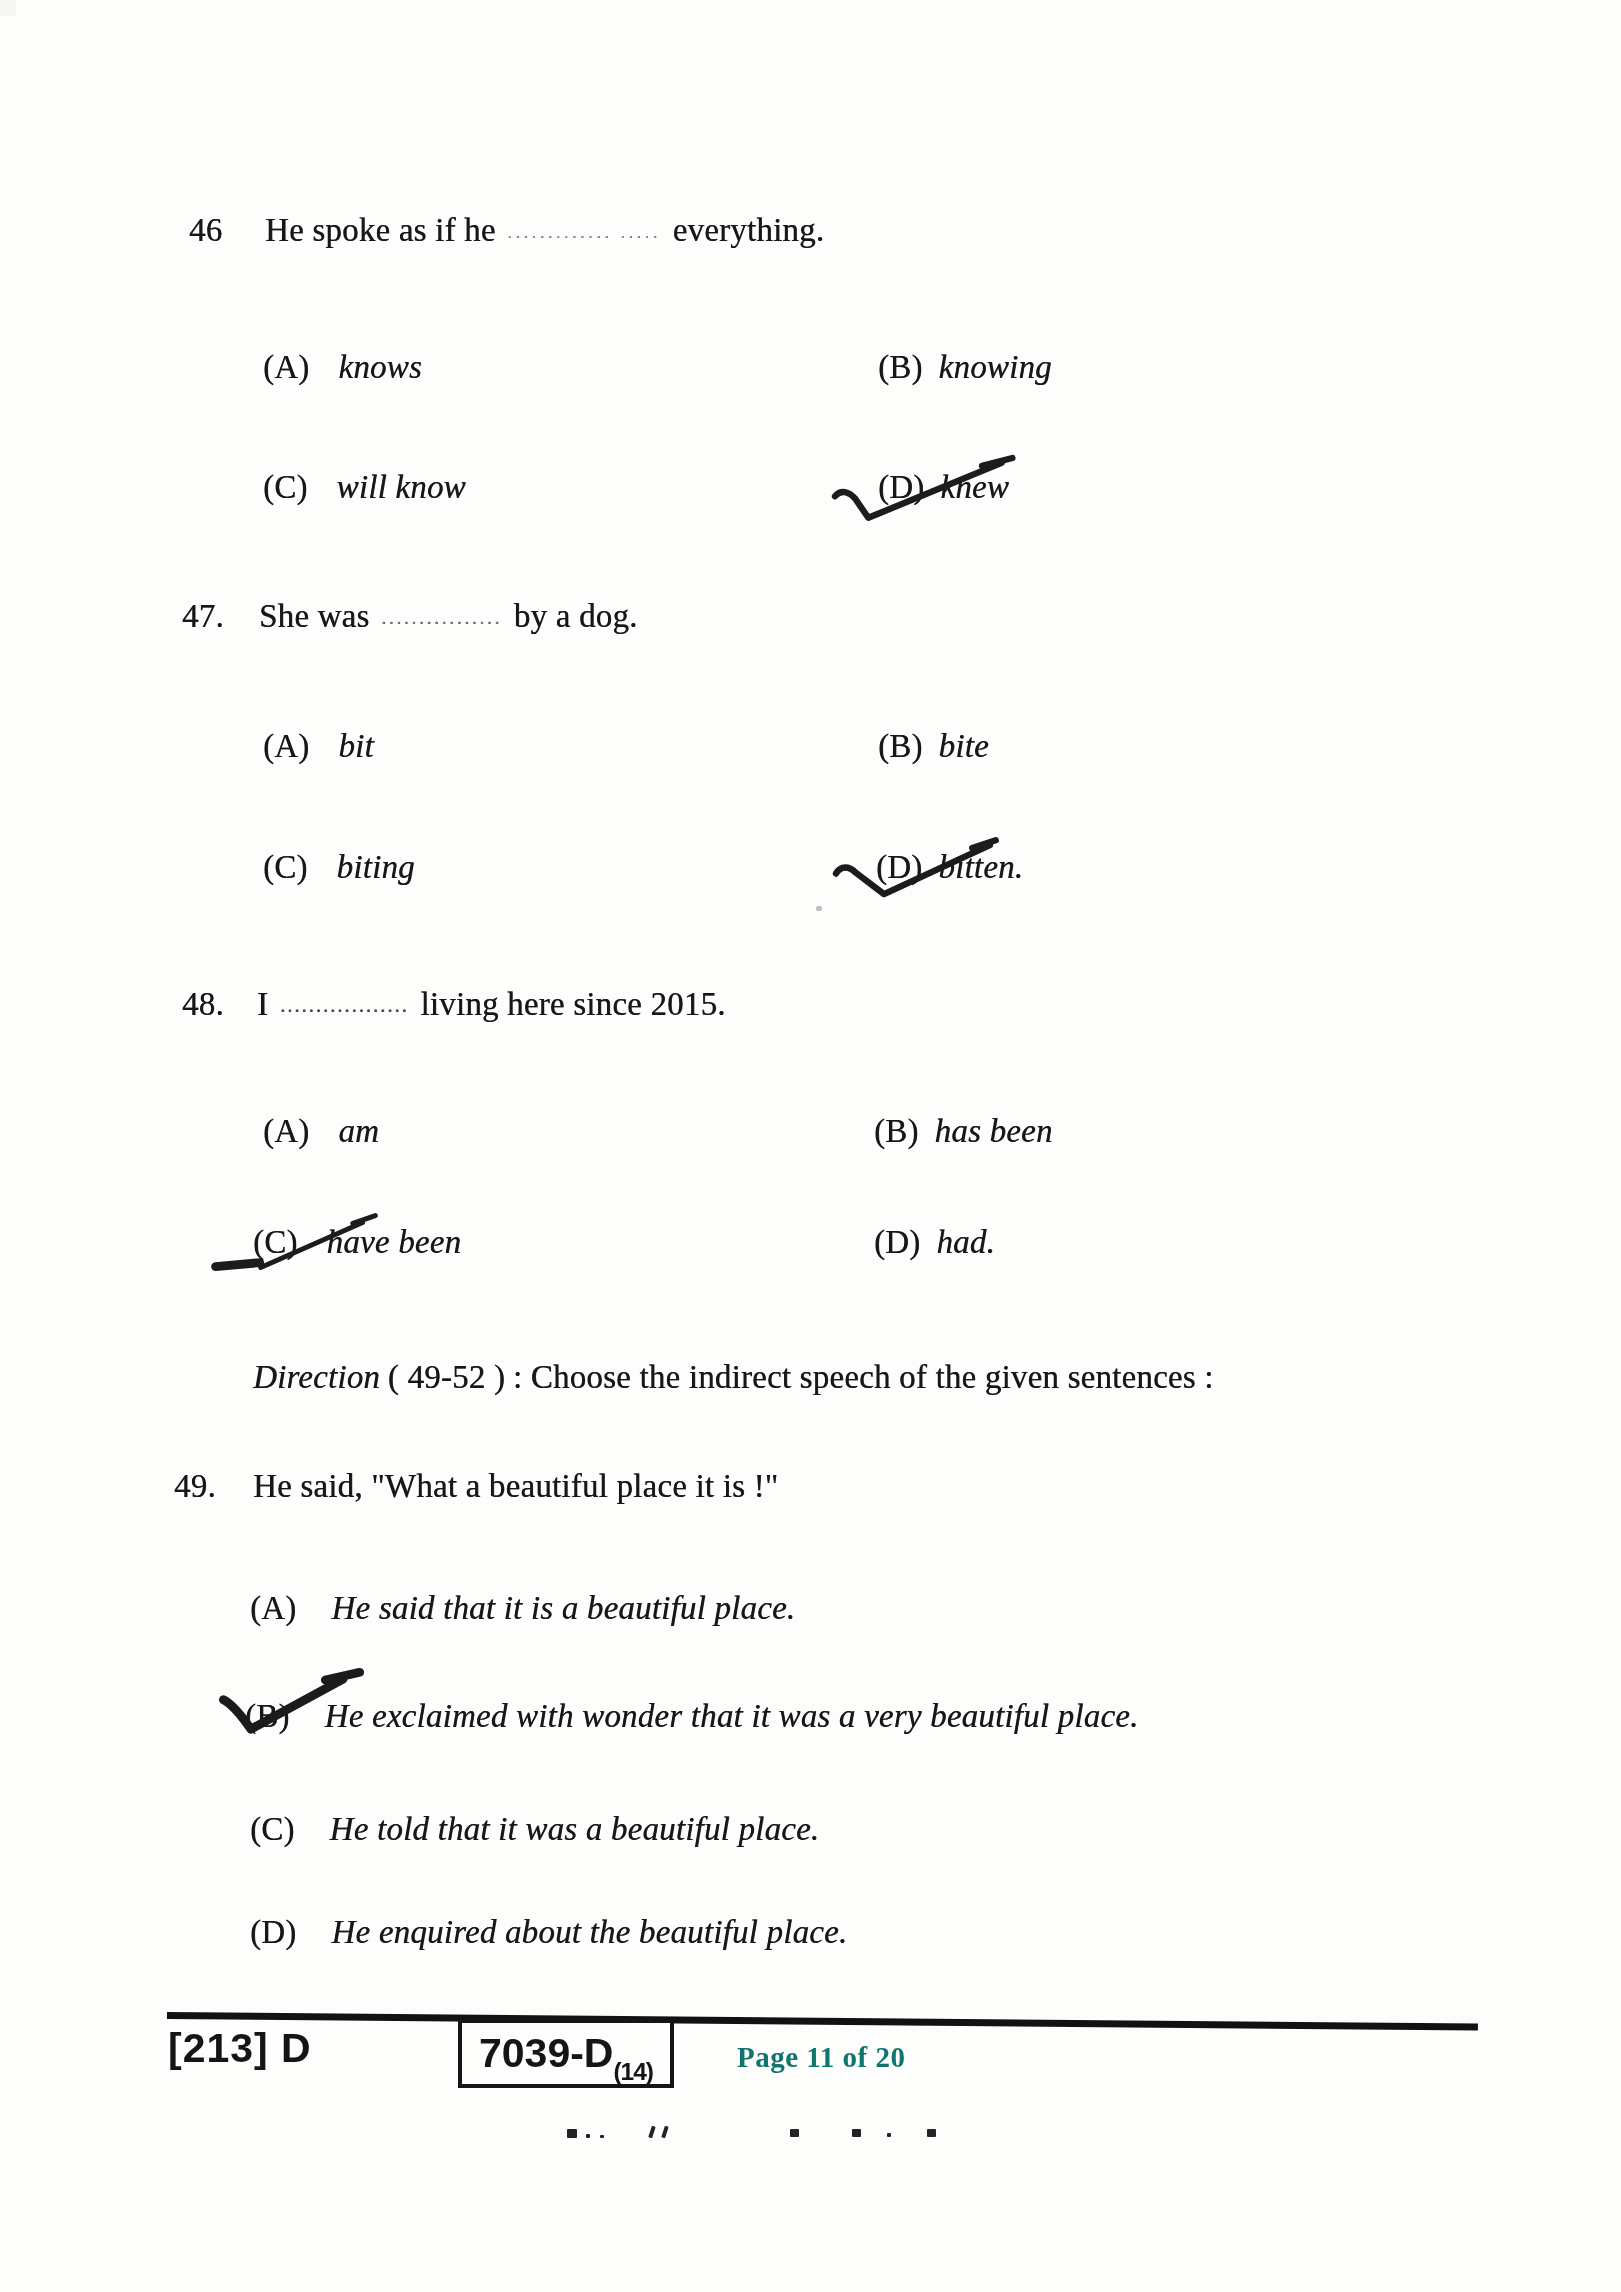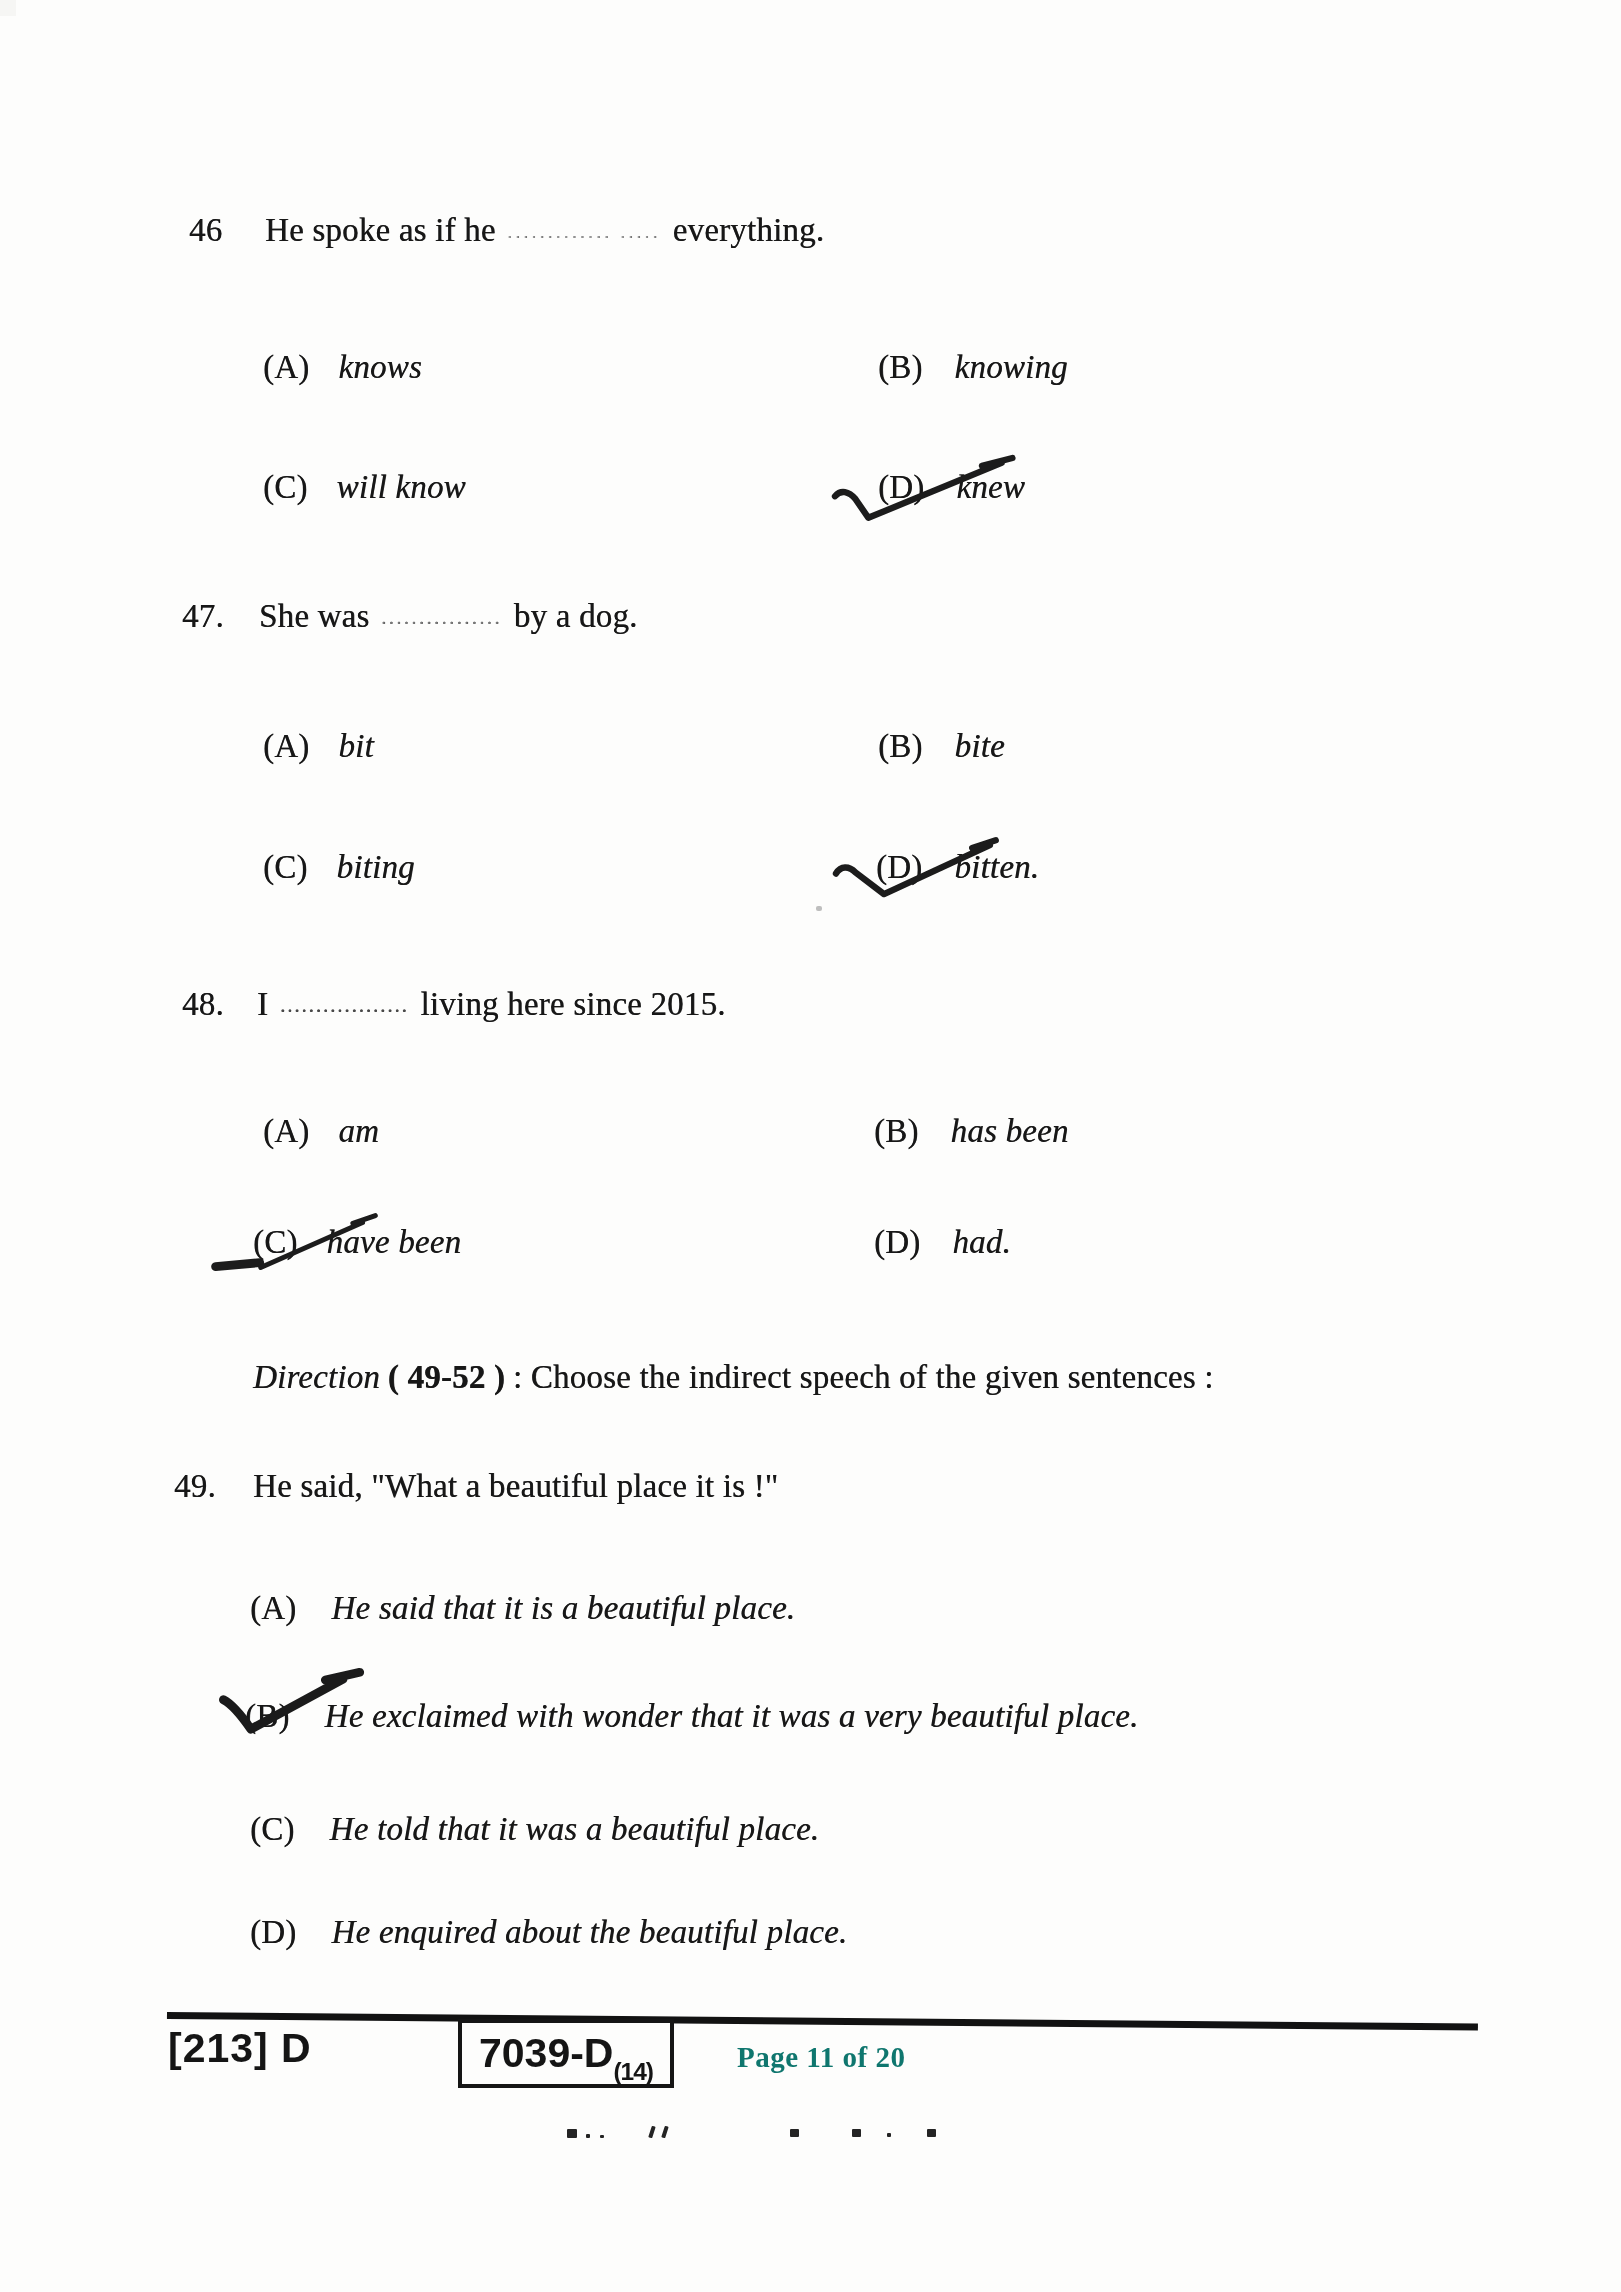"knowing" .opt-r .txt { margin-left: 32px -> 16px }
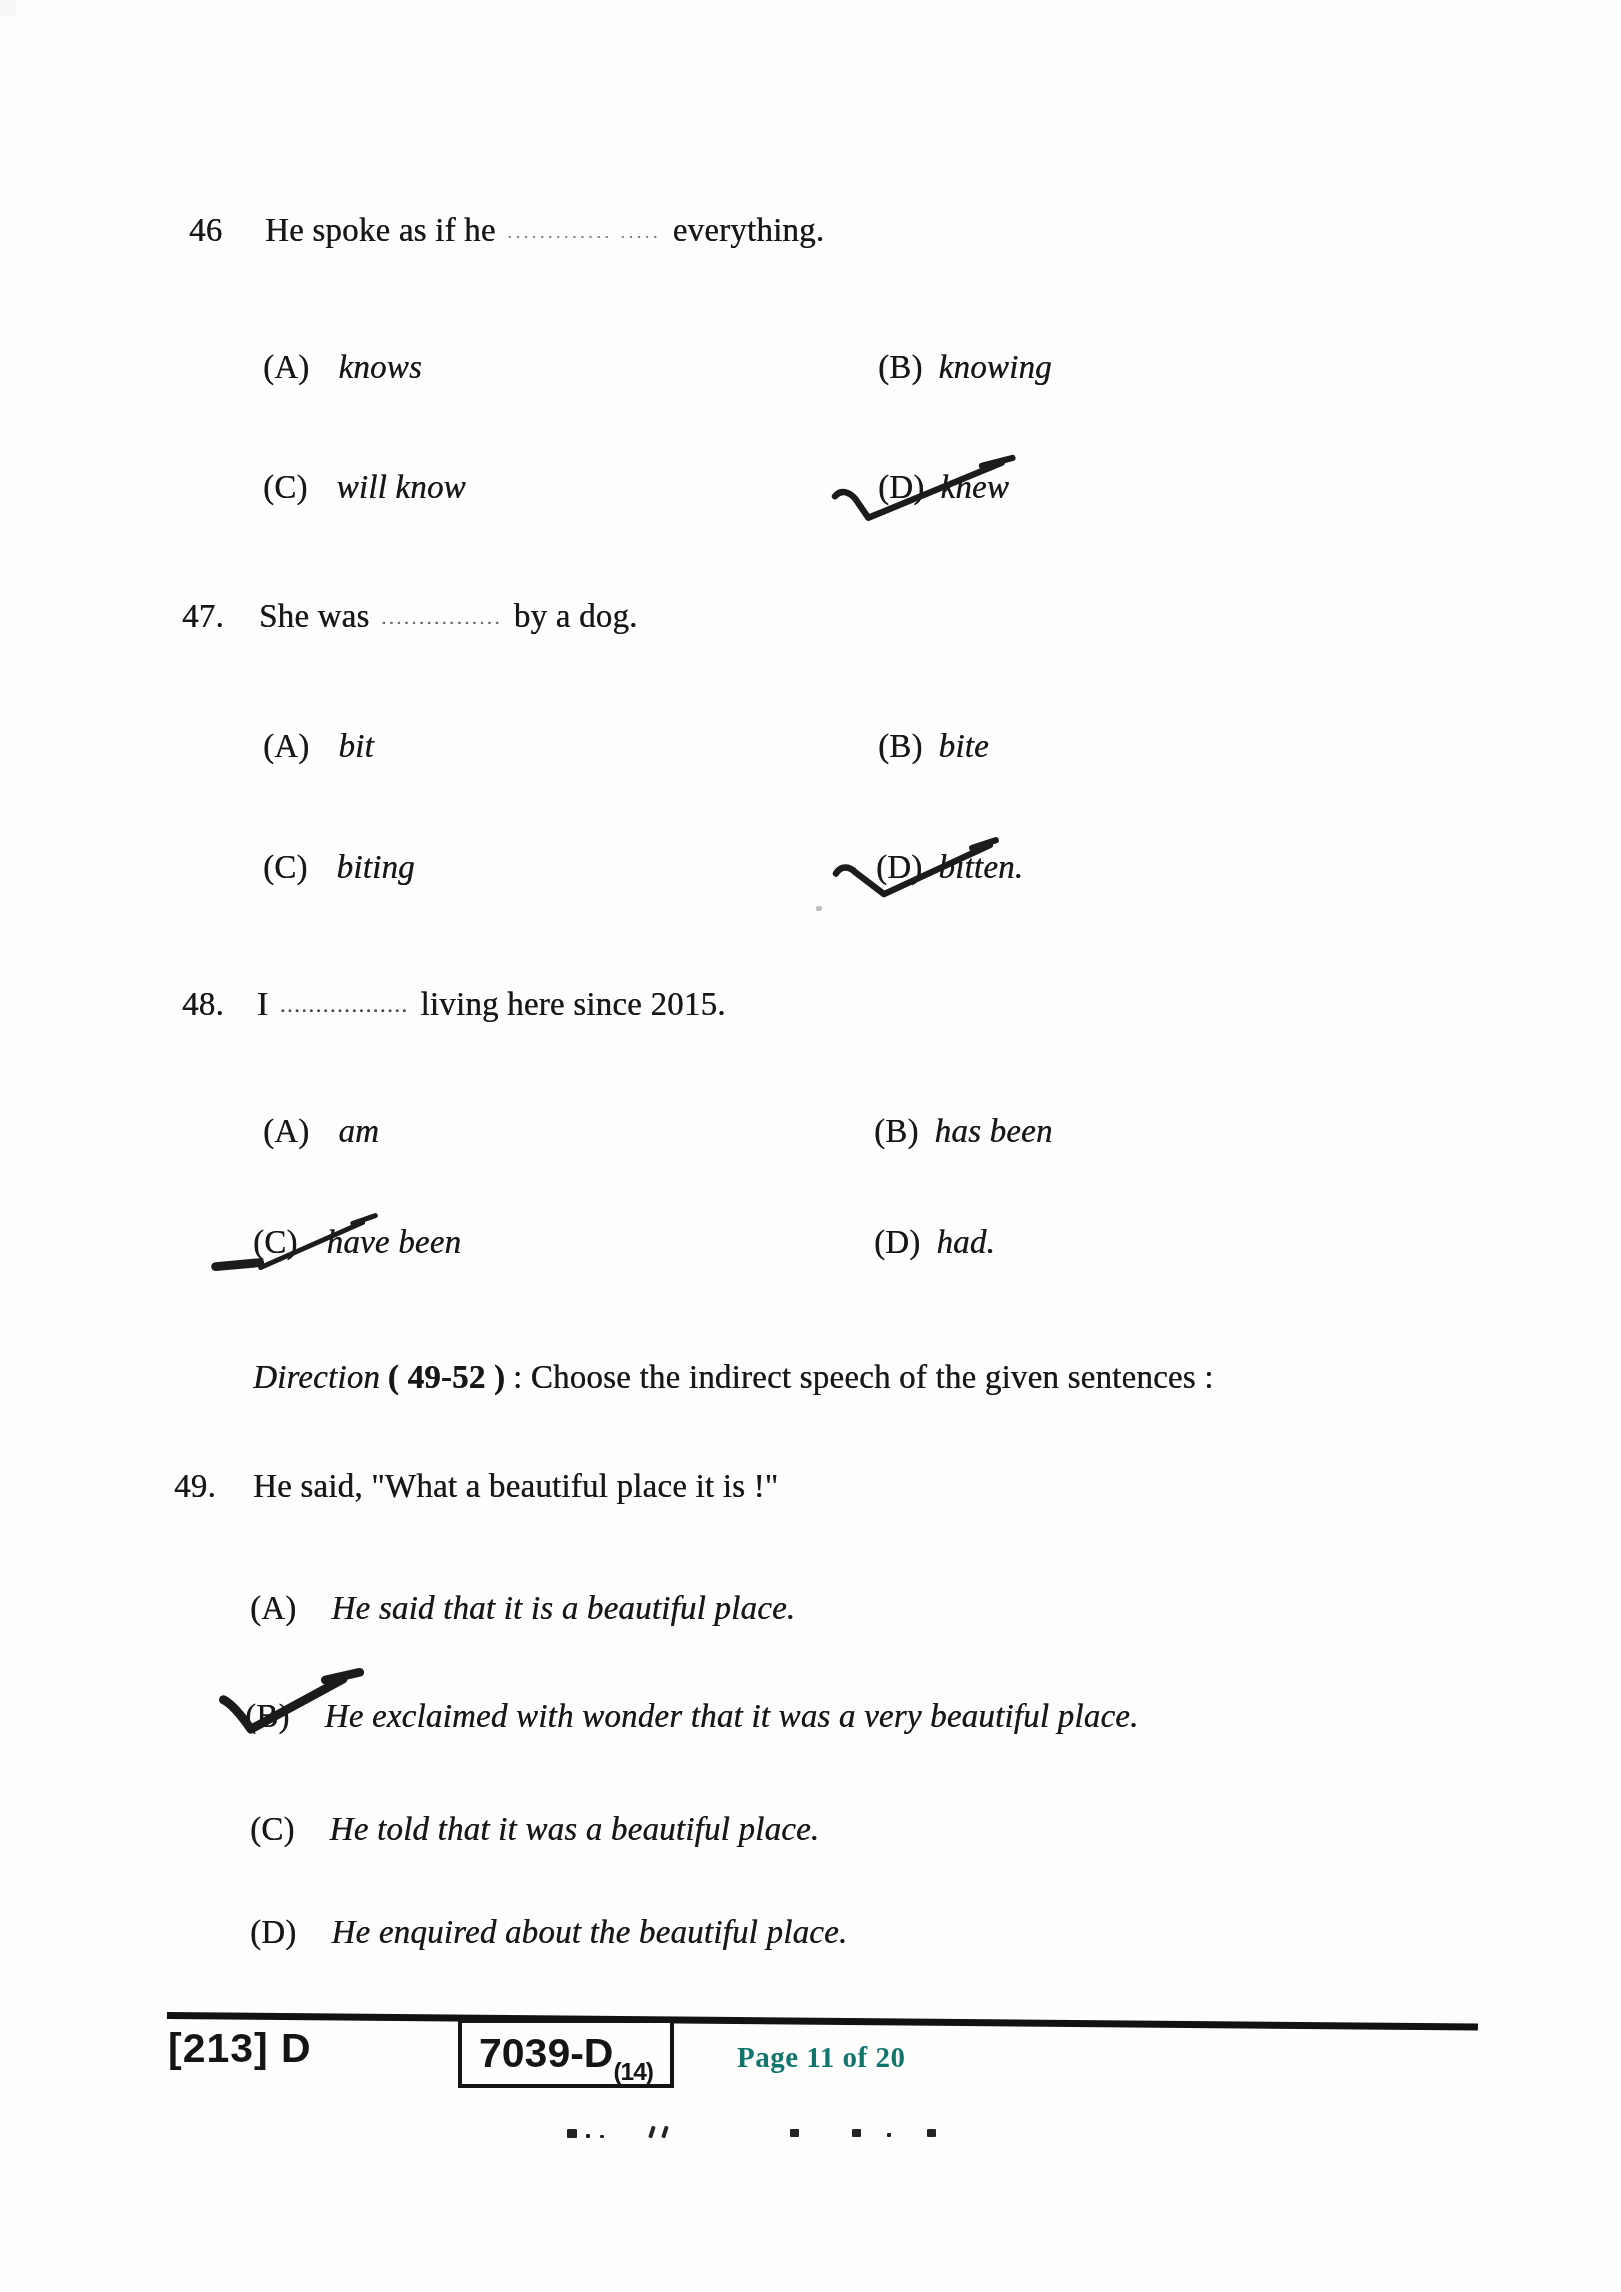"( 49-52 )" .dir-range { font-weight: bold -> normal }
